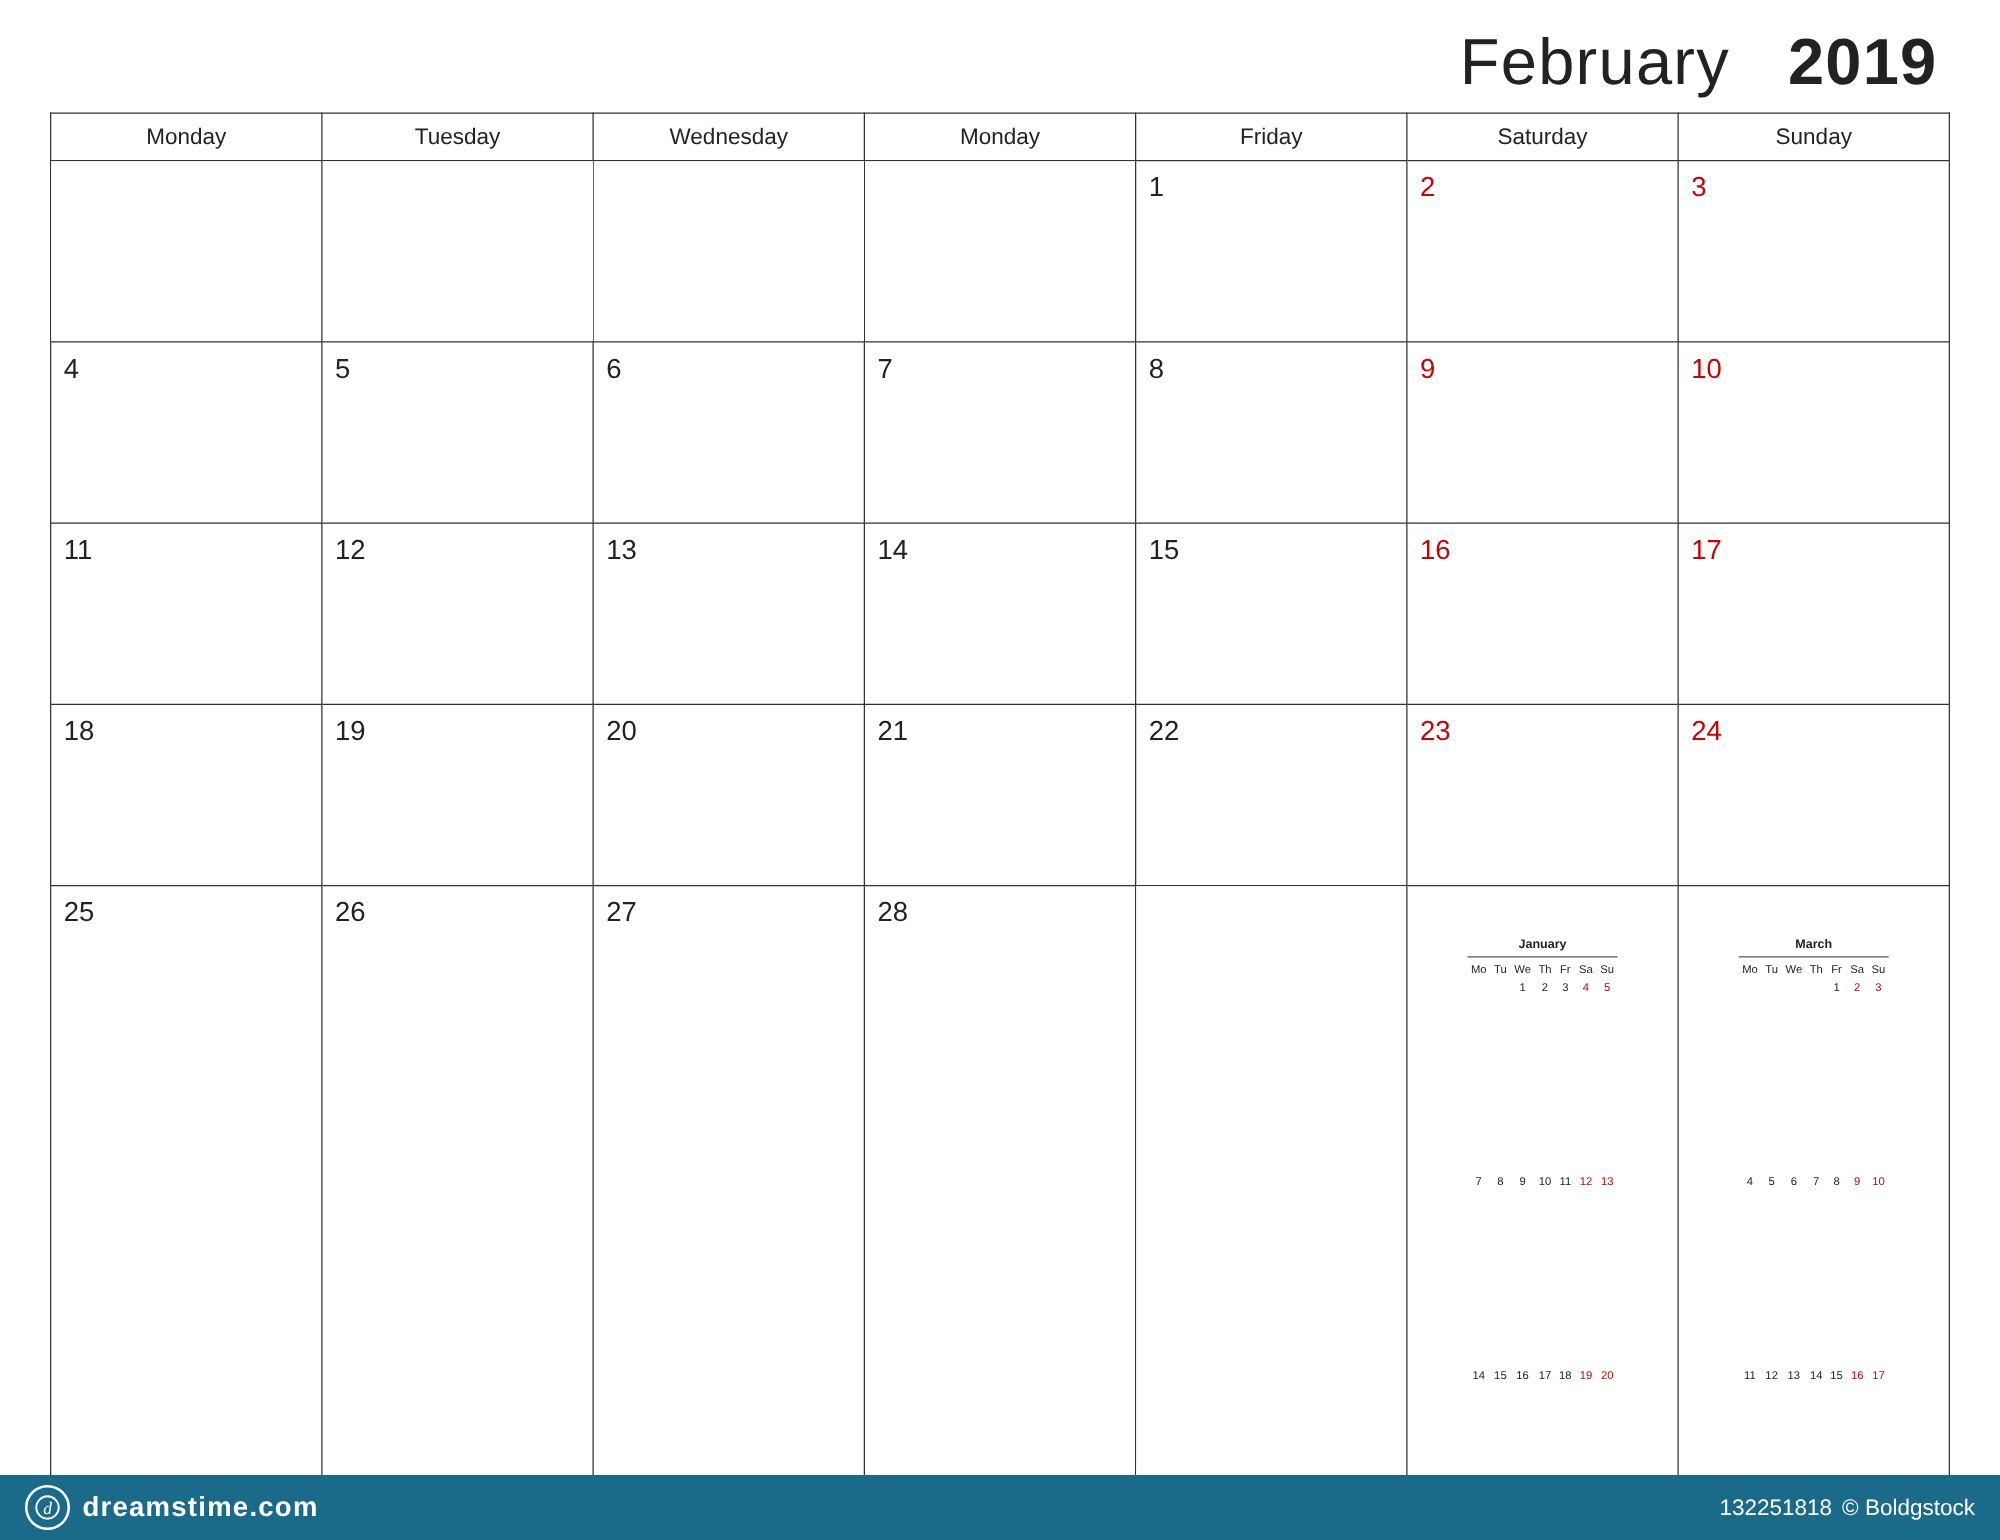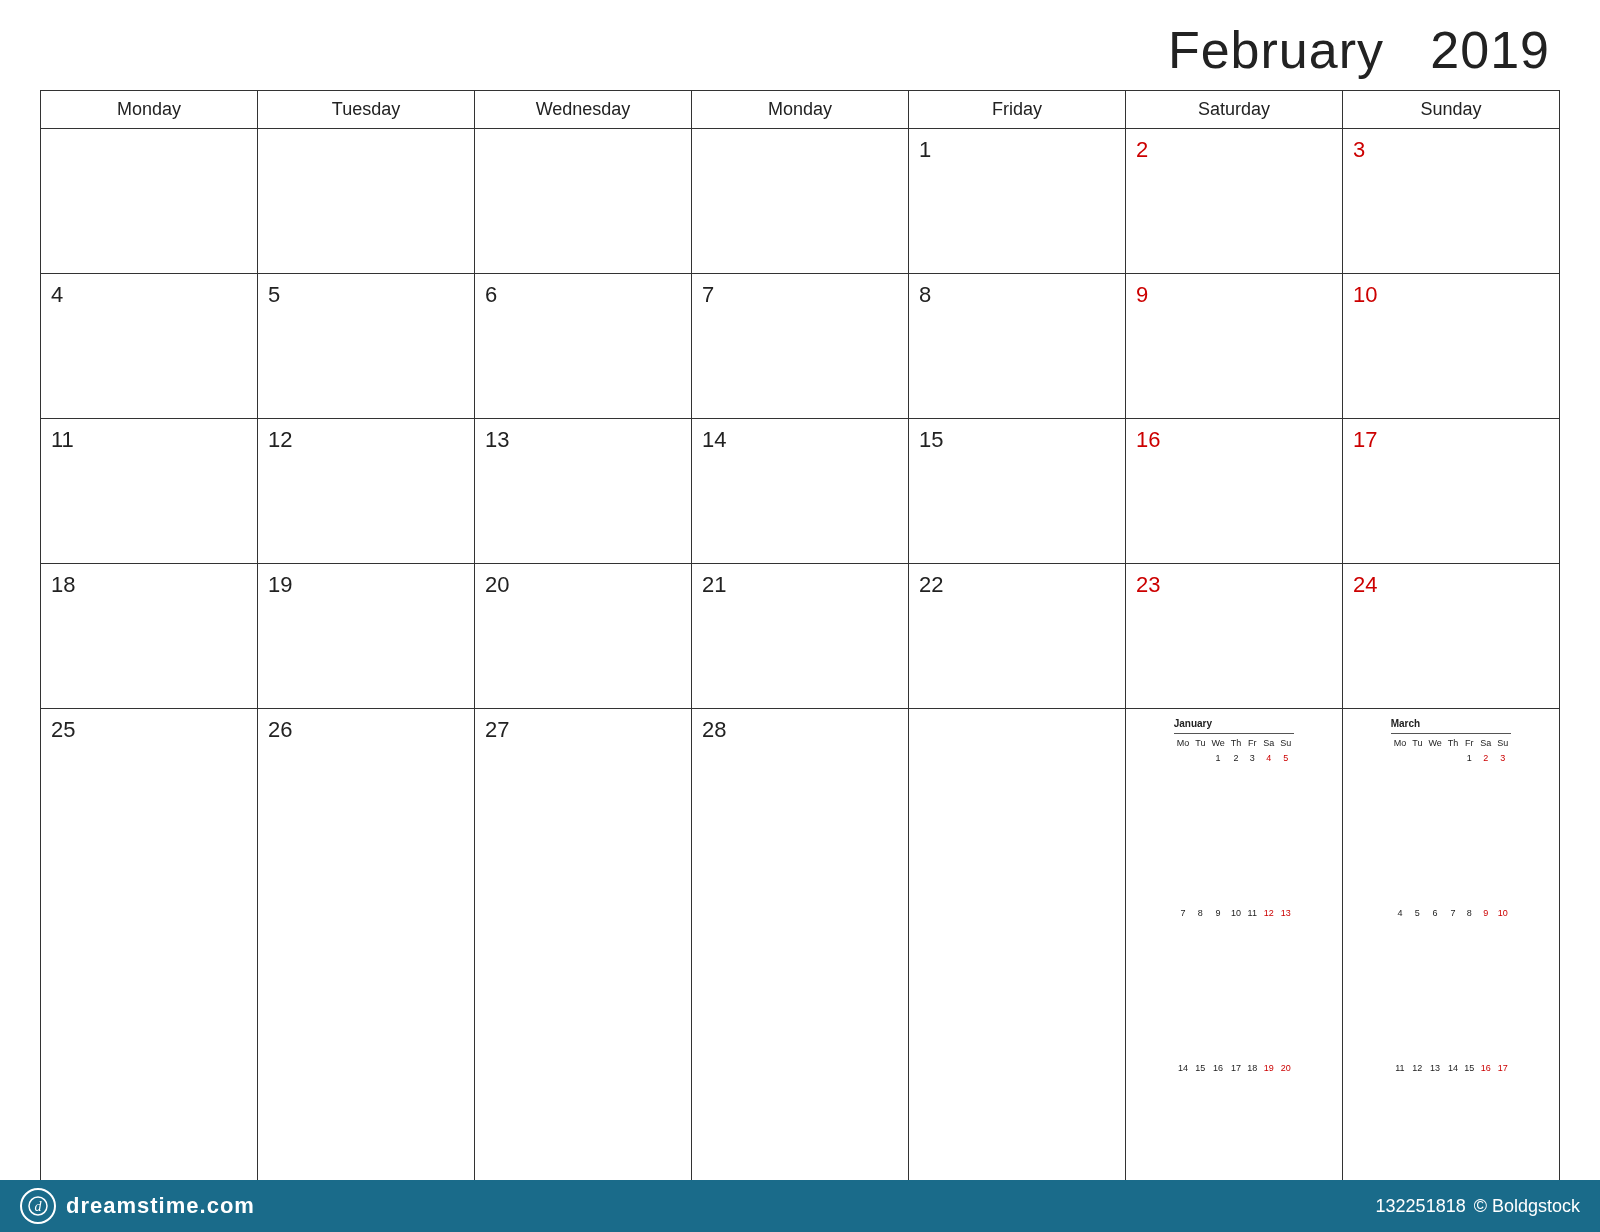"2019" #month-title span.year { font-weight: 400 -> 700 }
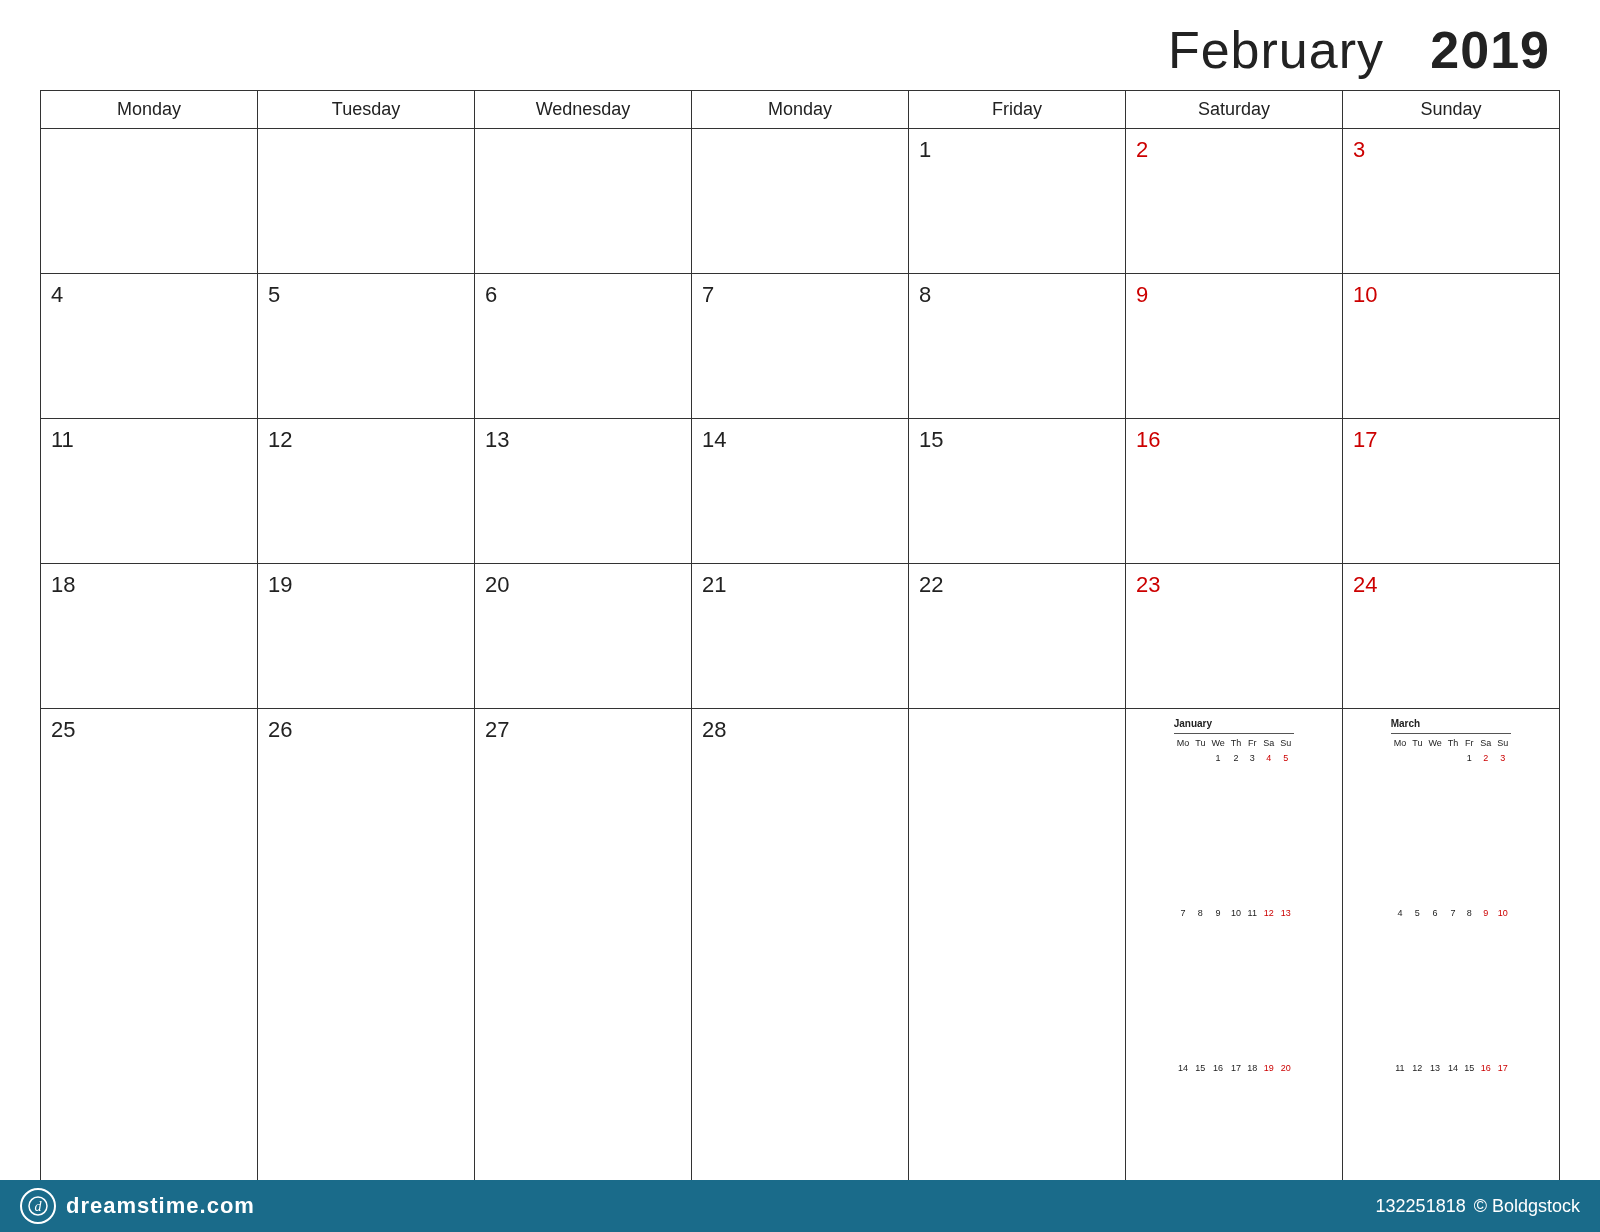"January" .mini-cal-title { margin-top: none -> 32px; text-align: none -> center }
